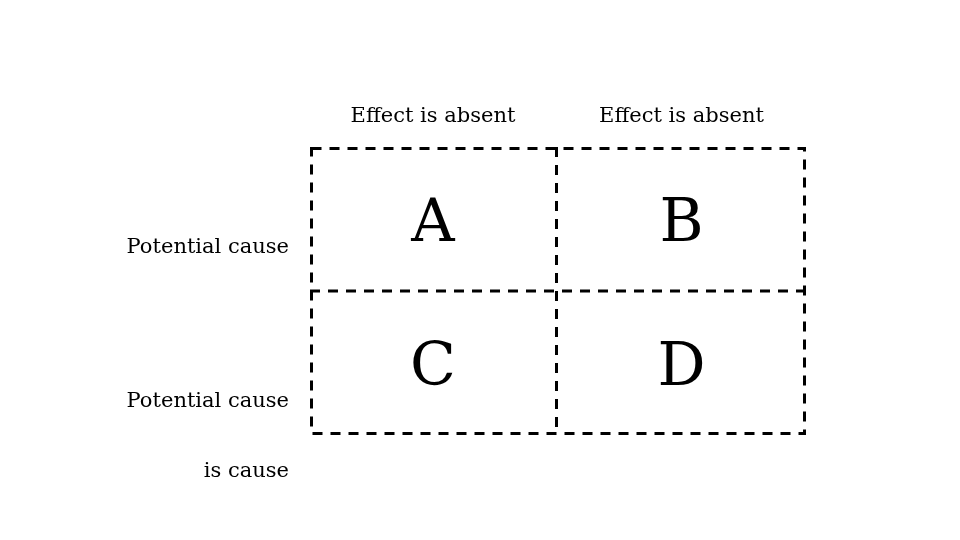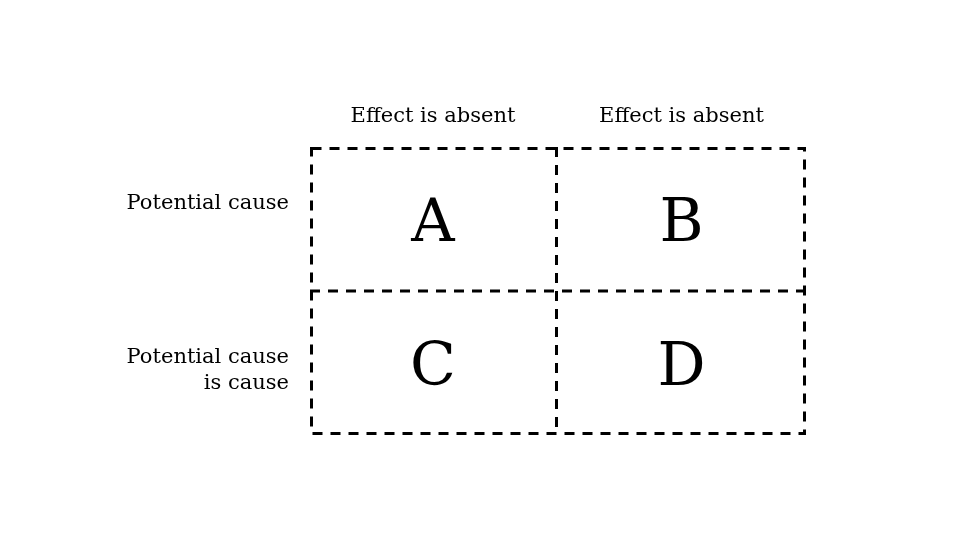"Potential cause" .label-line { margin-top: none -> 44px }
